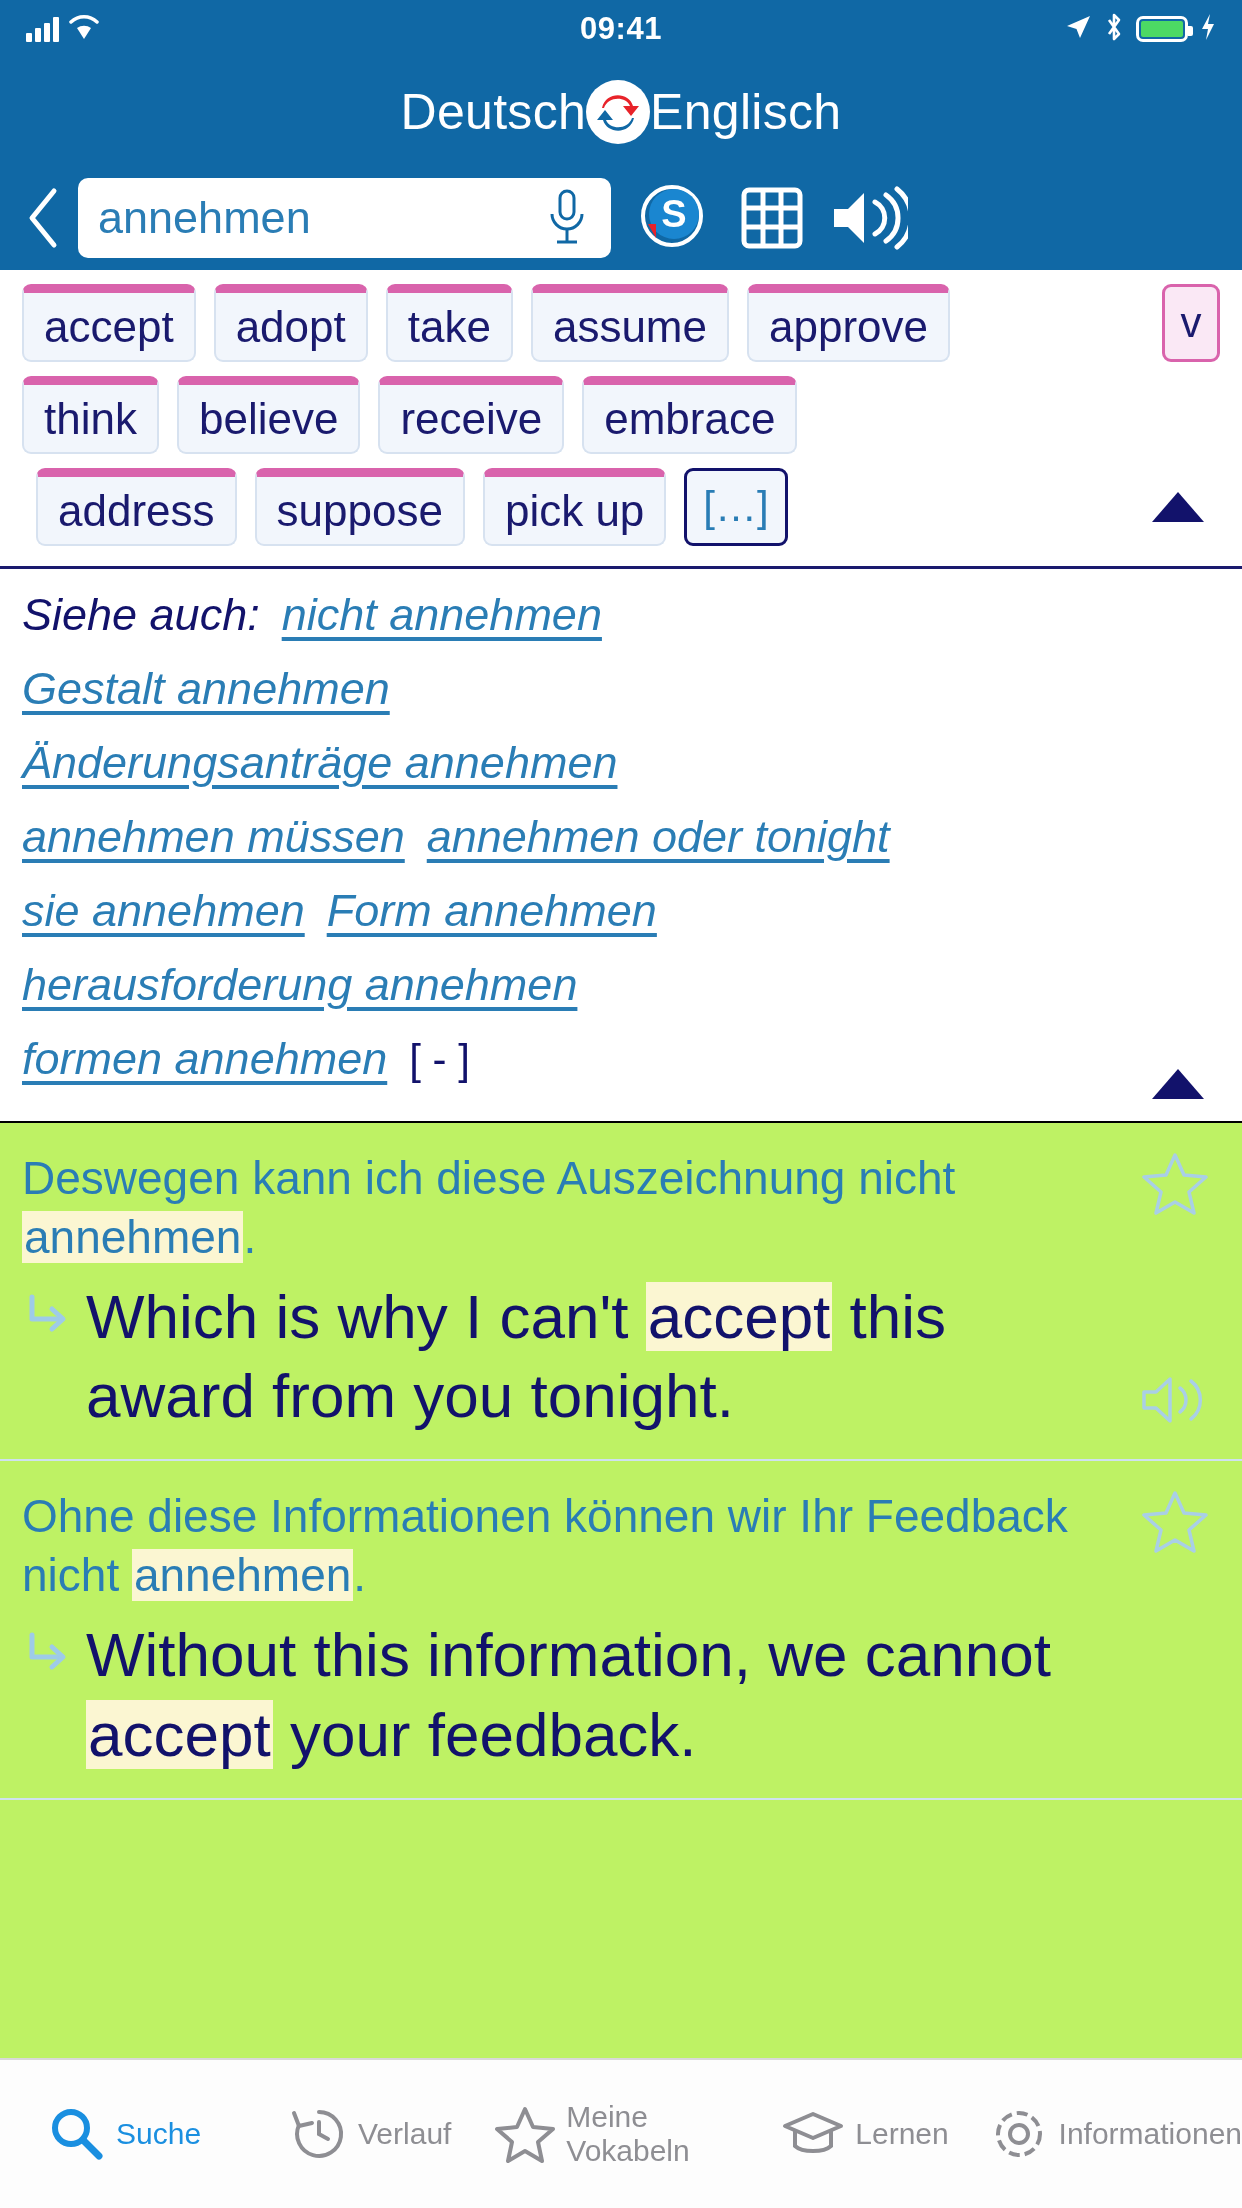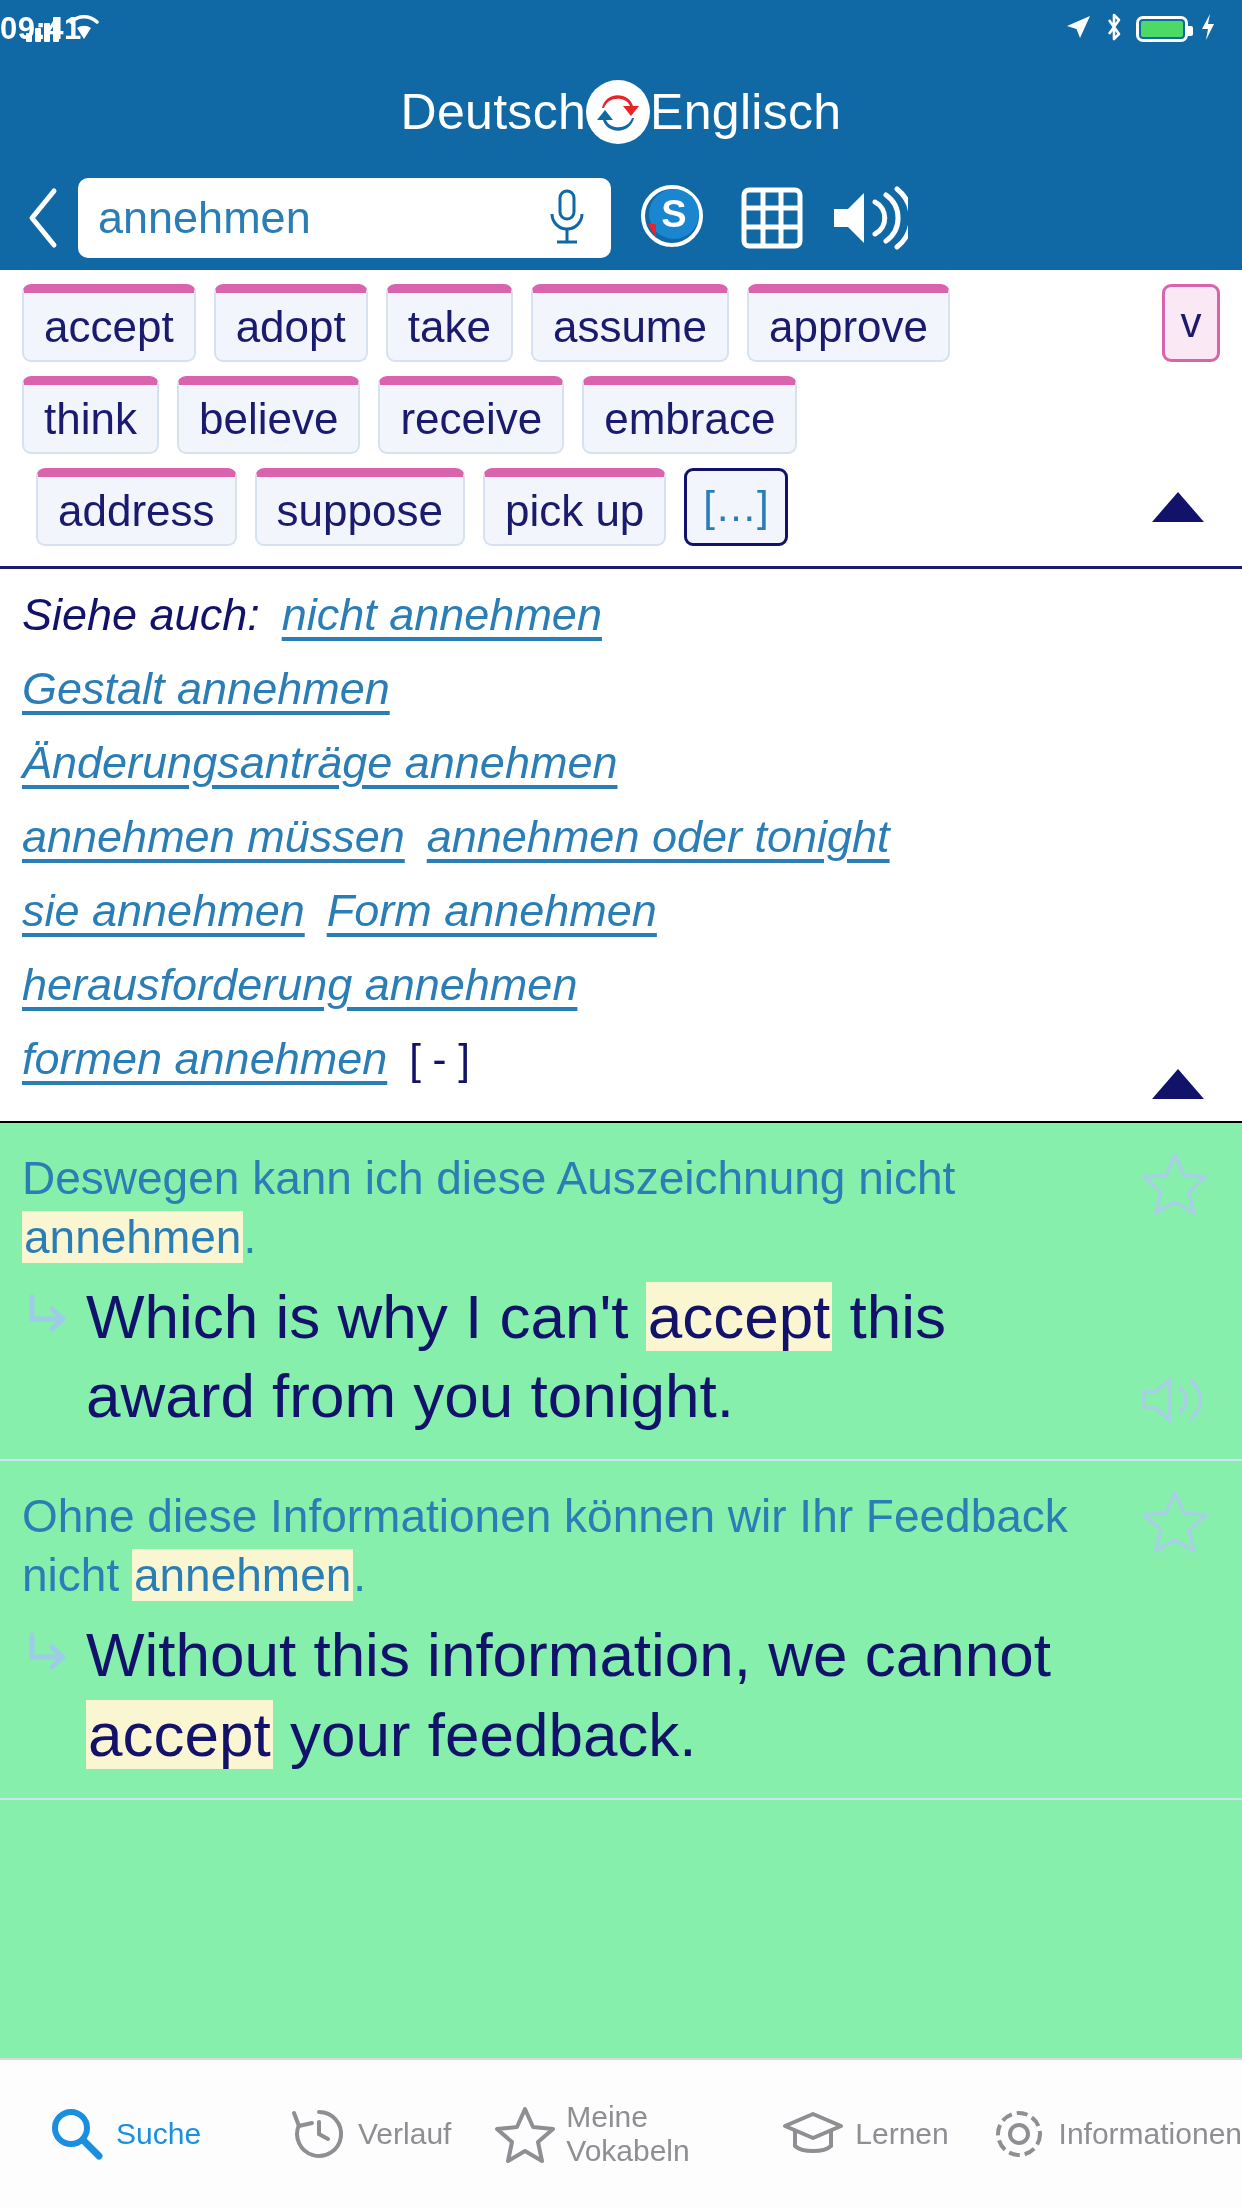"09:41" .sb-time { text-align: none -> center }
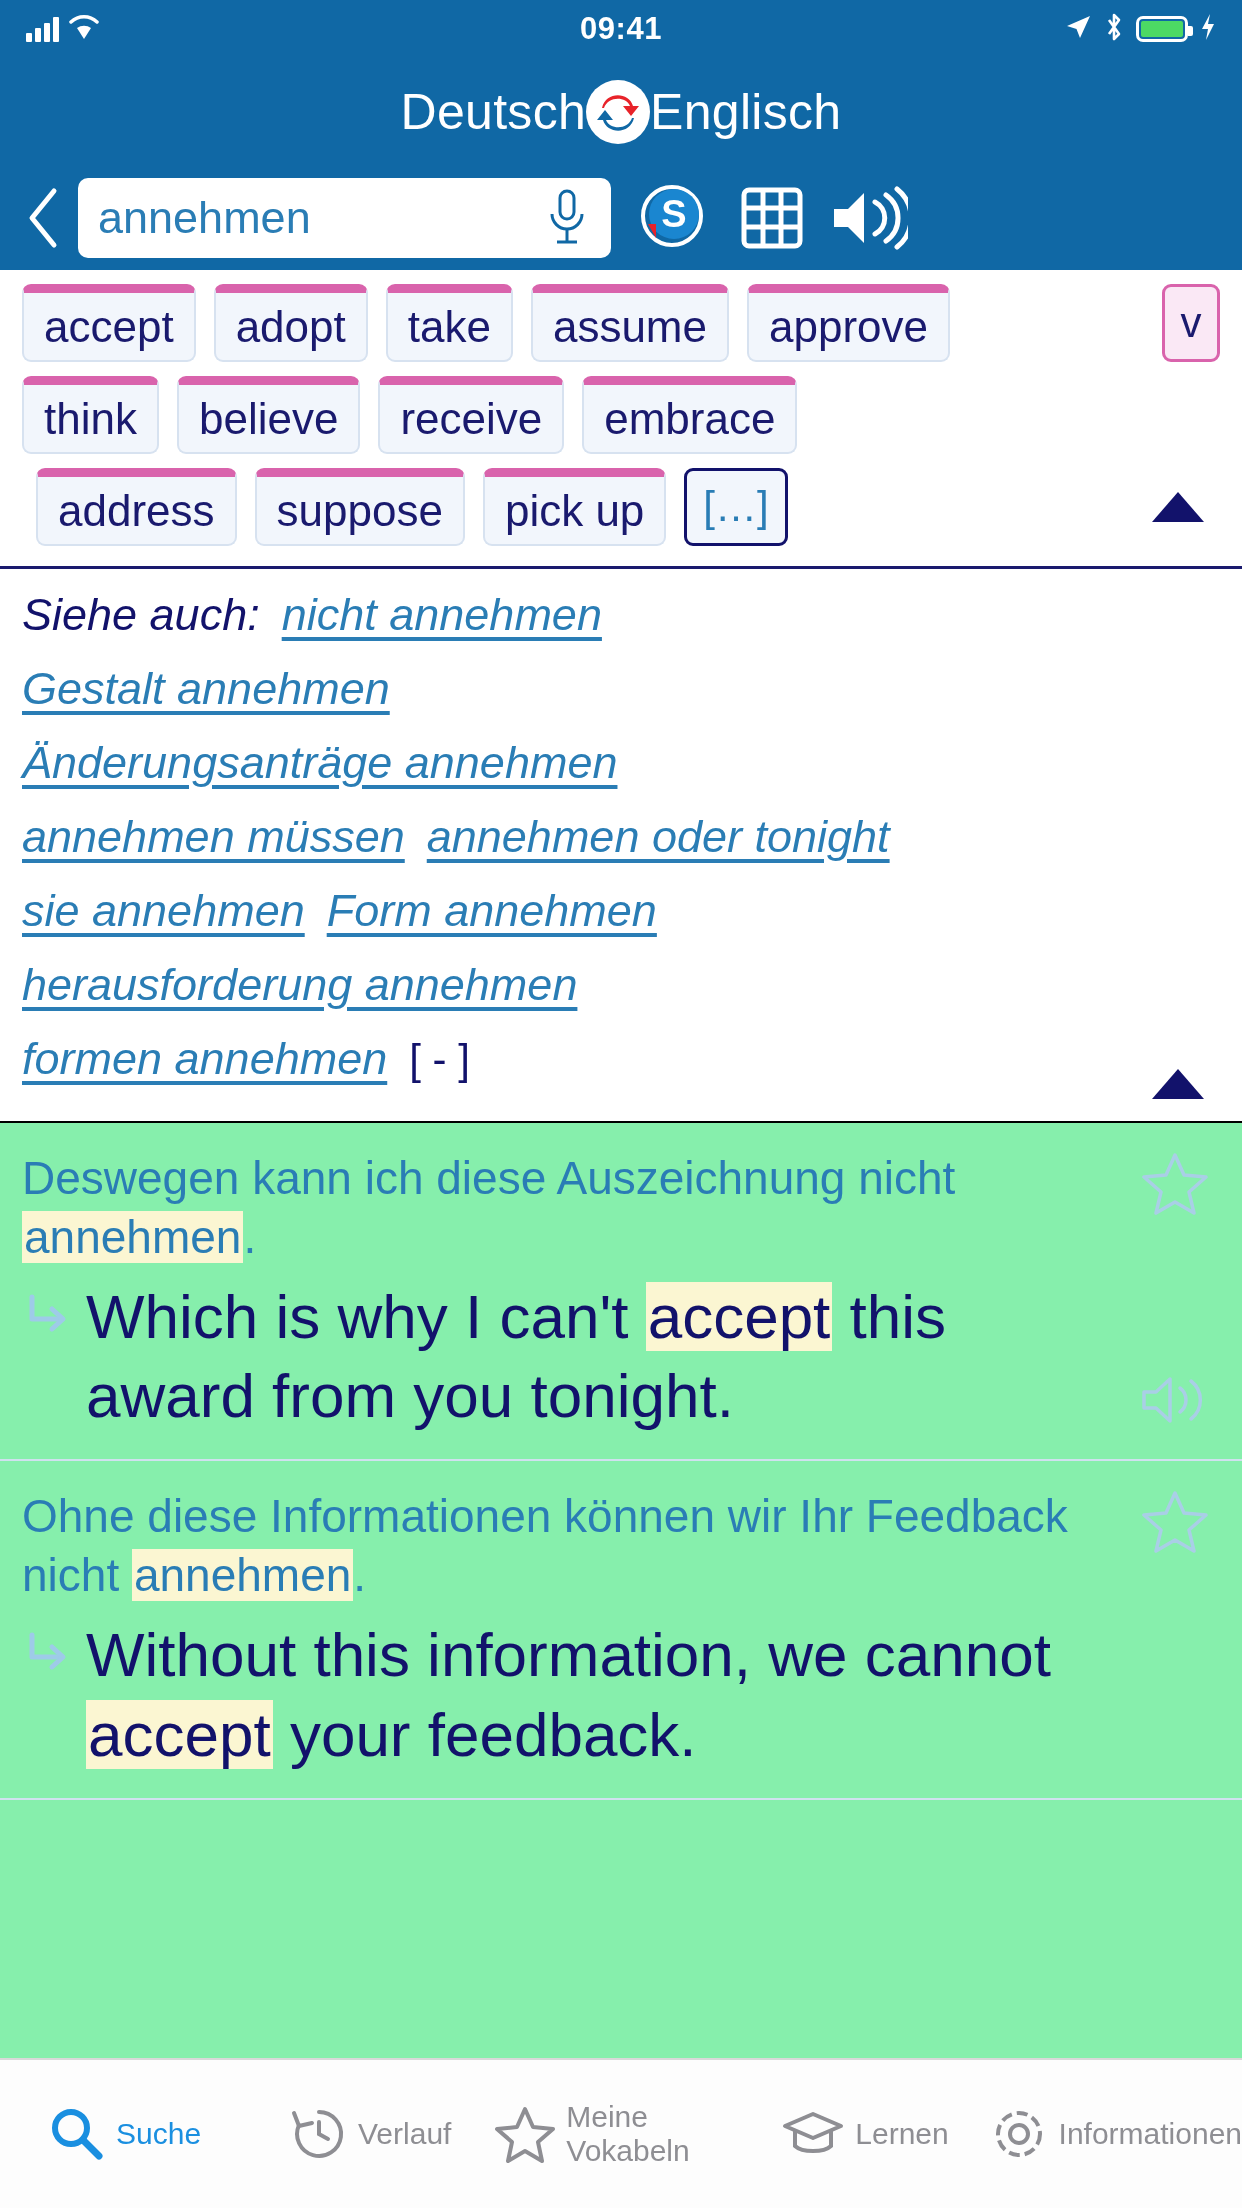"Deswegen kann ich diese Auszeichnung" .examples { background: #86efac -> #bef264 }
